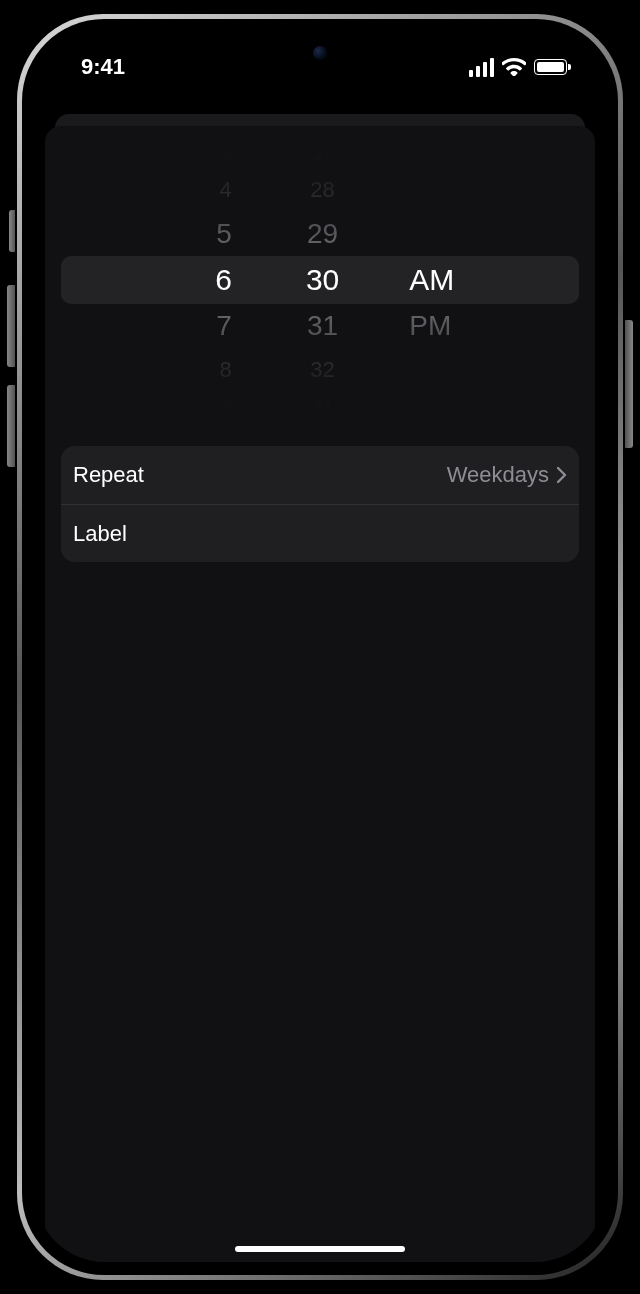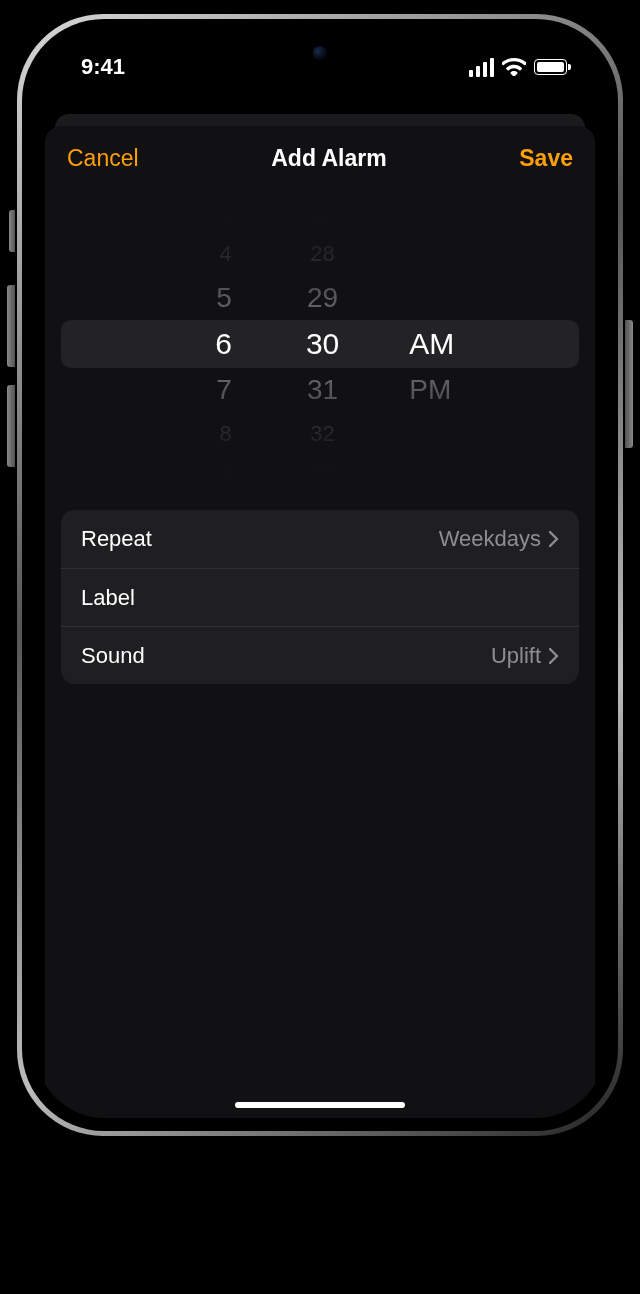"9:41" .phone-frame { height: 1122px -> 1266px }
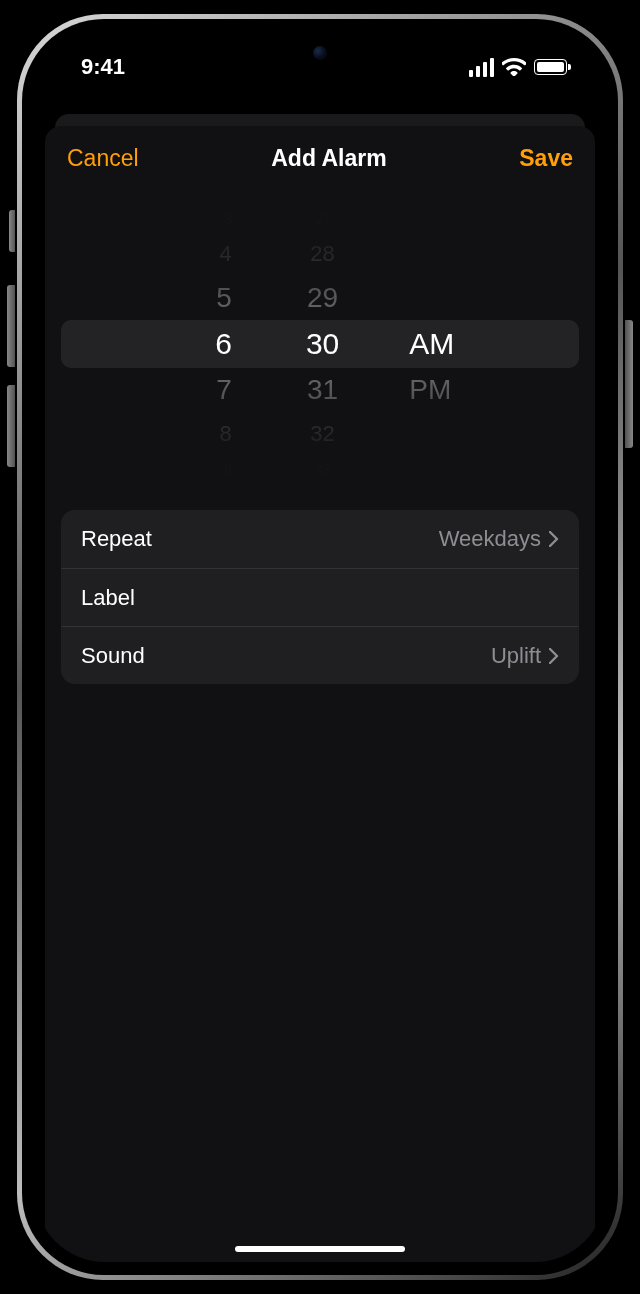"Cancel" div.nav { html: <div> <span>Cancel</span> <span>Add Alarm</span> <span>Save</span> </div> -> none }
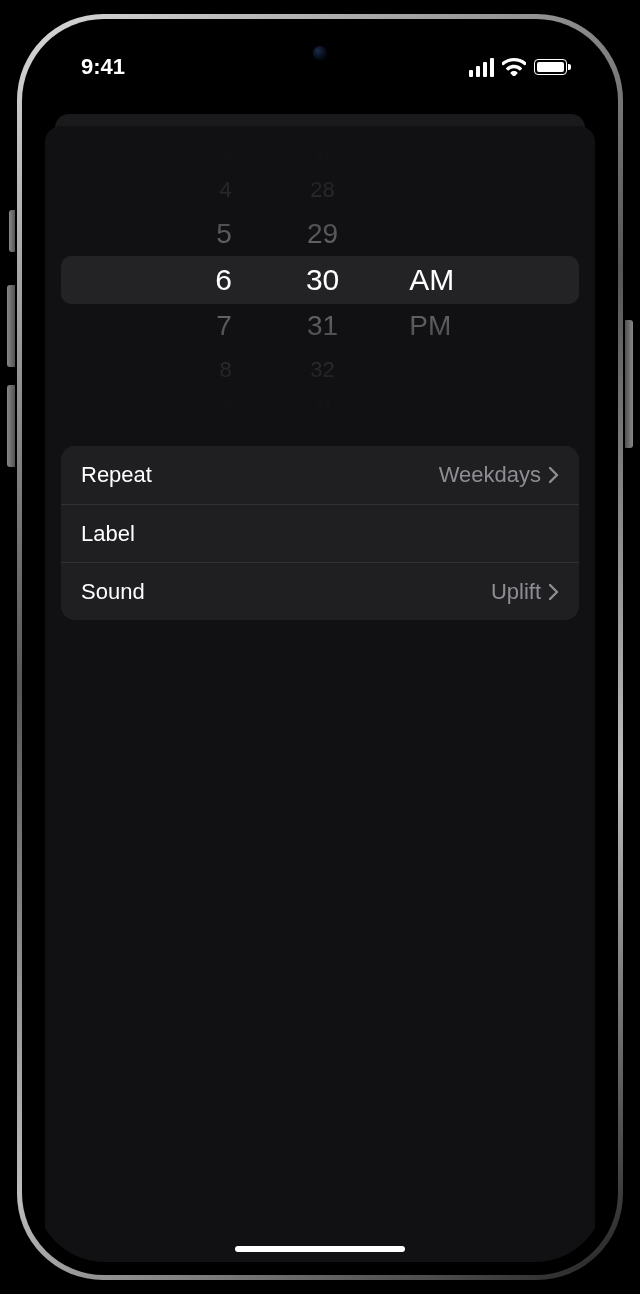"Repeat" .cell { padding: 0 20px -> 0 12px }
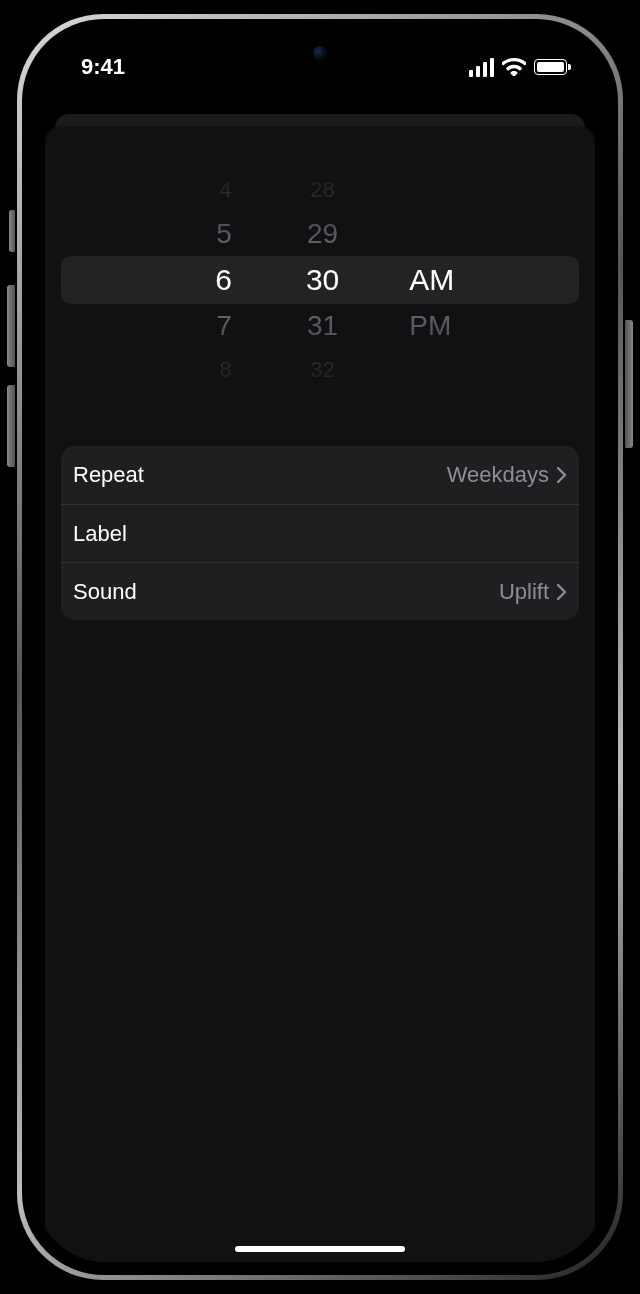"Sound" div.cell { html: <div> <span>Sound</span> <span> <span>Uplift</span> <span> <svg> <path></path> </svg> </span> </span> </div> -> none }
